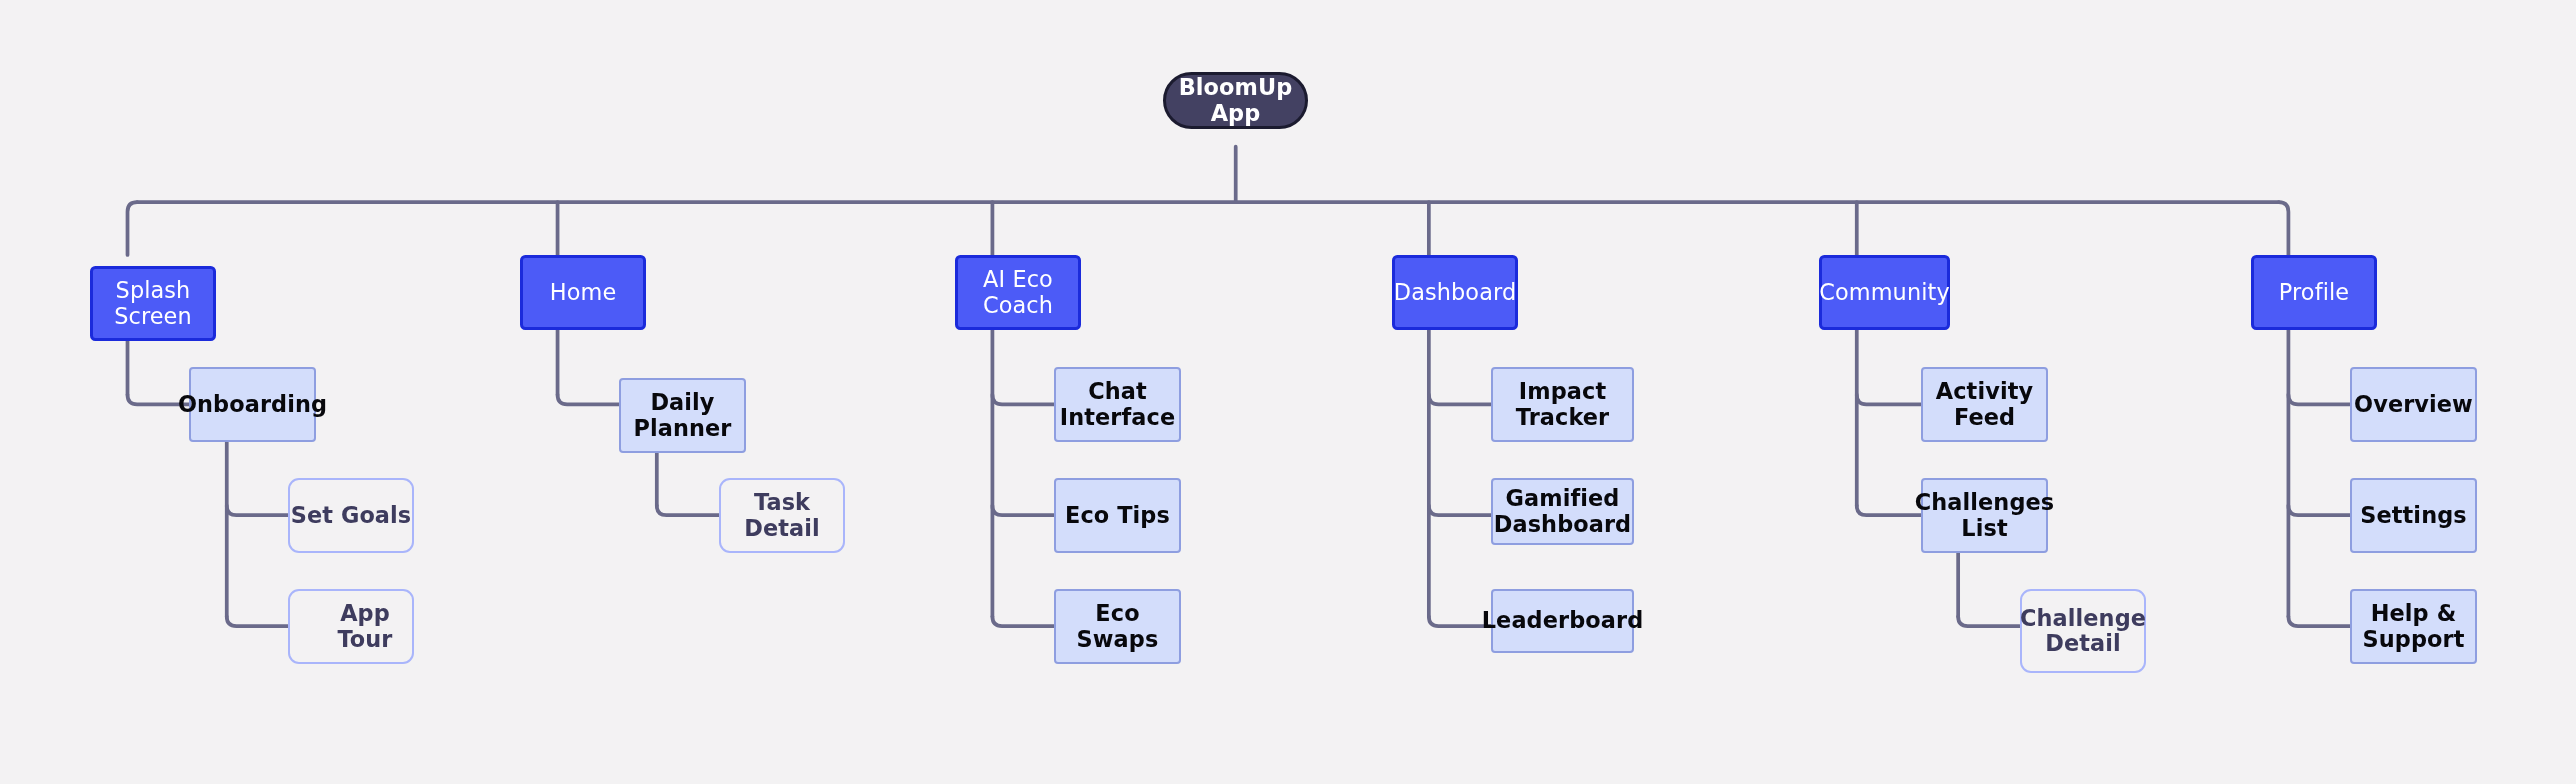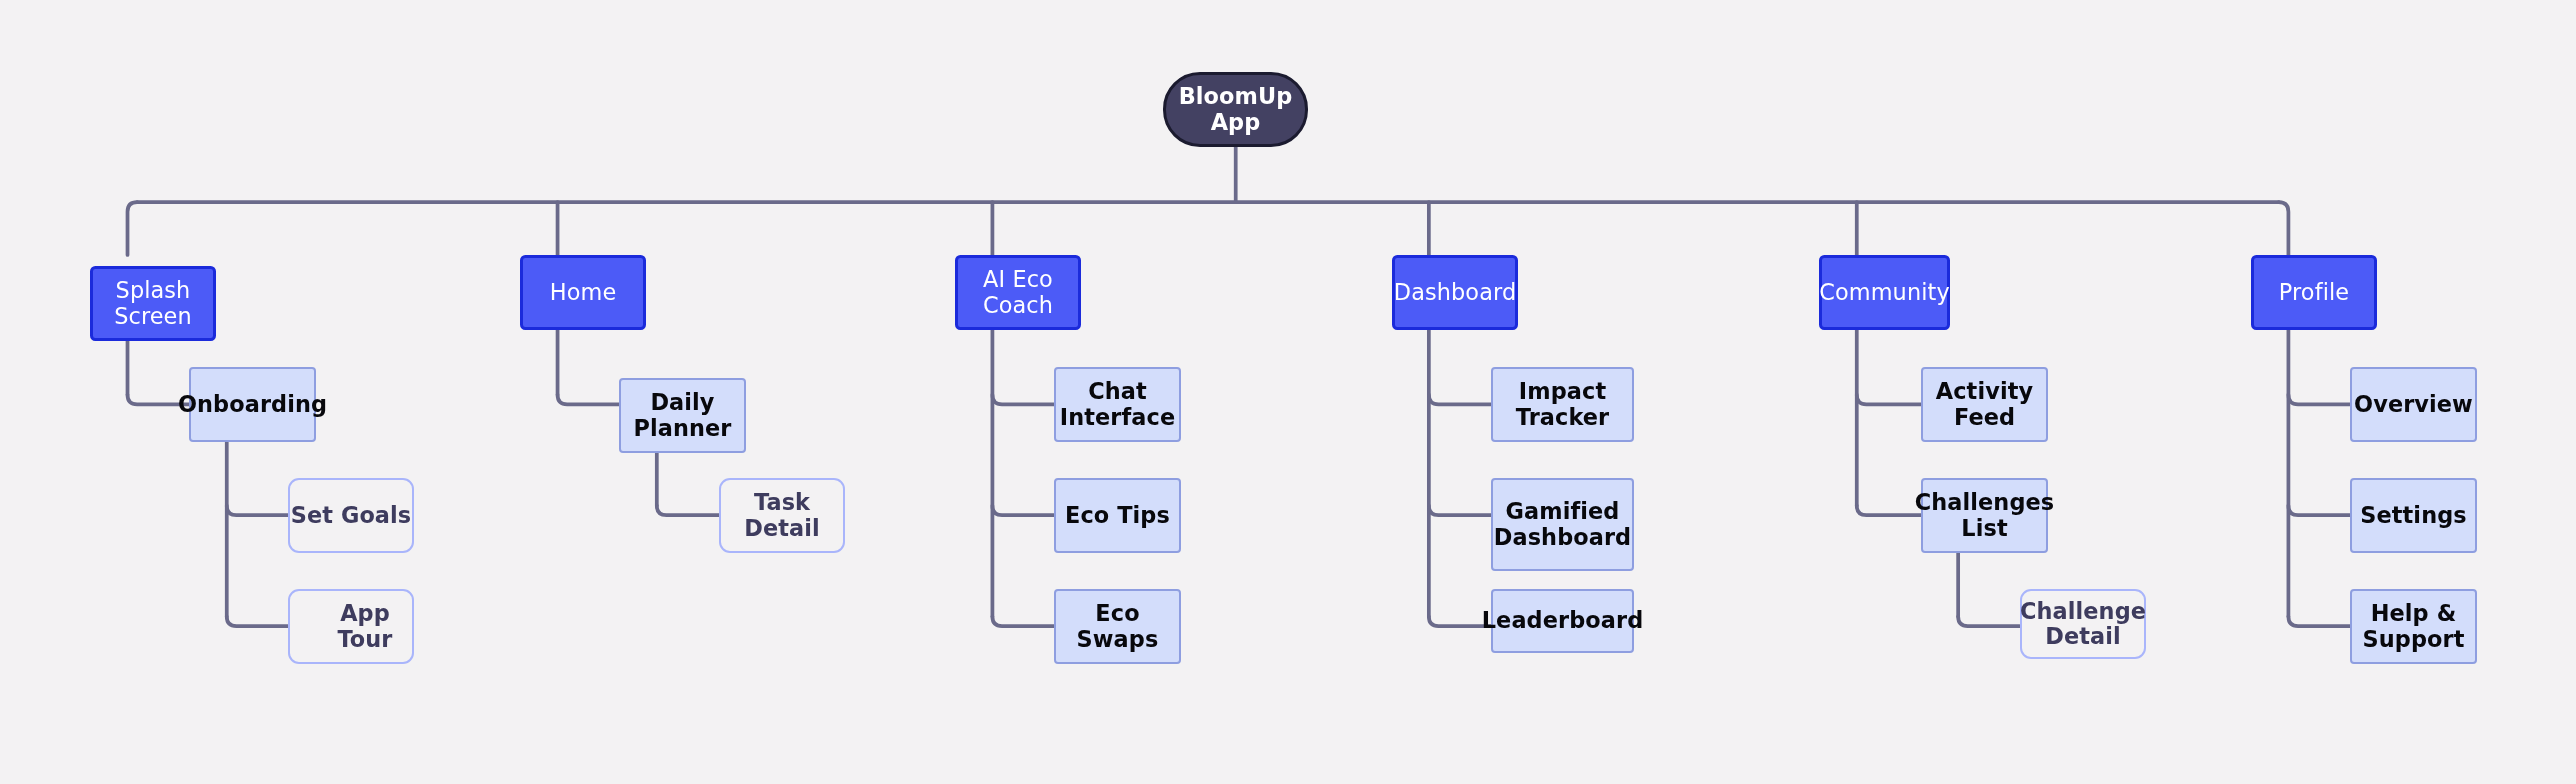"BloomUp" div.node { height: 75px -> 57px }
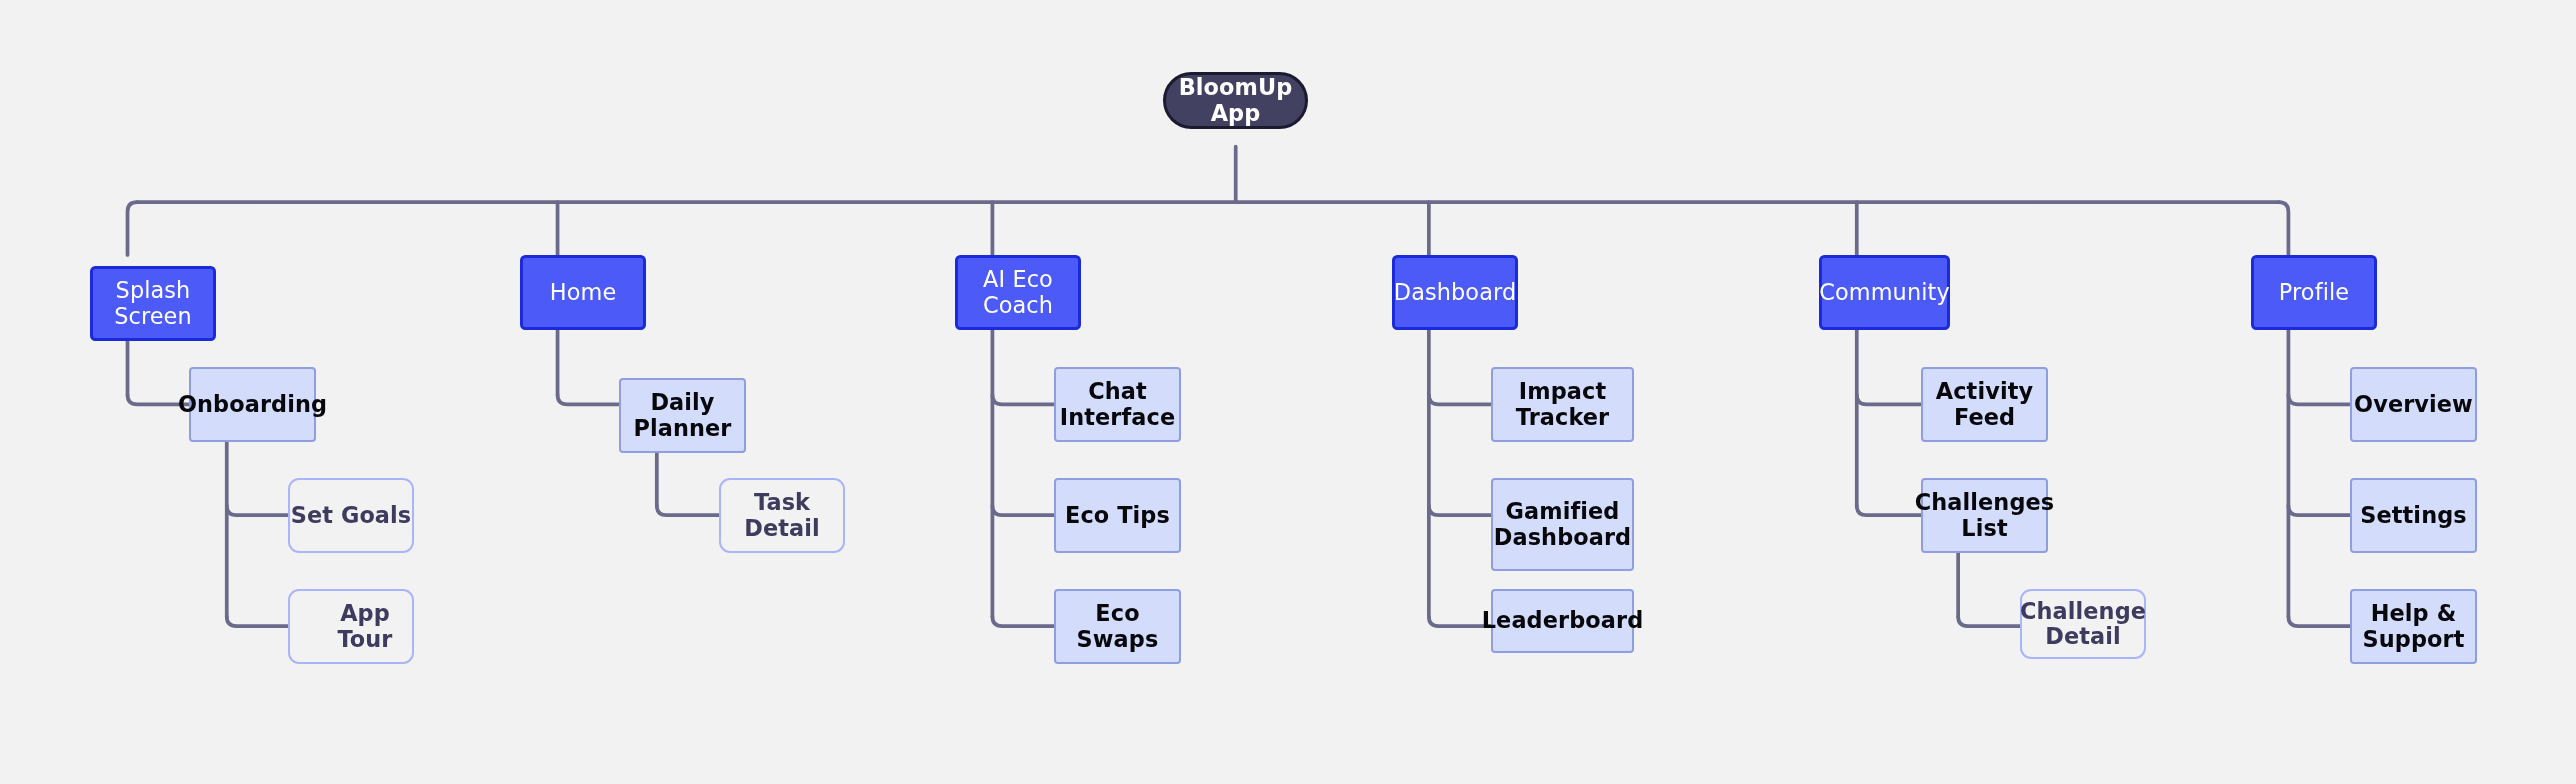"Gamified" div.node { height: 93px -> 67px }
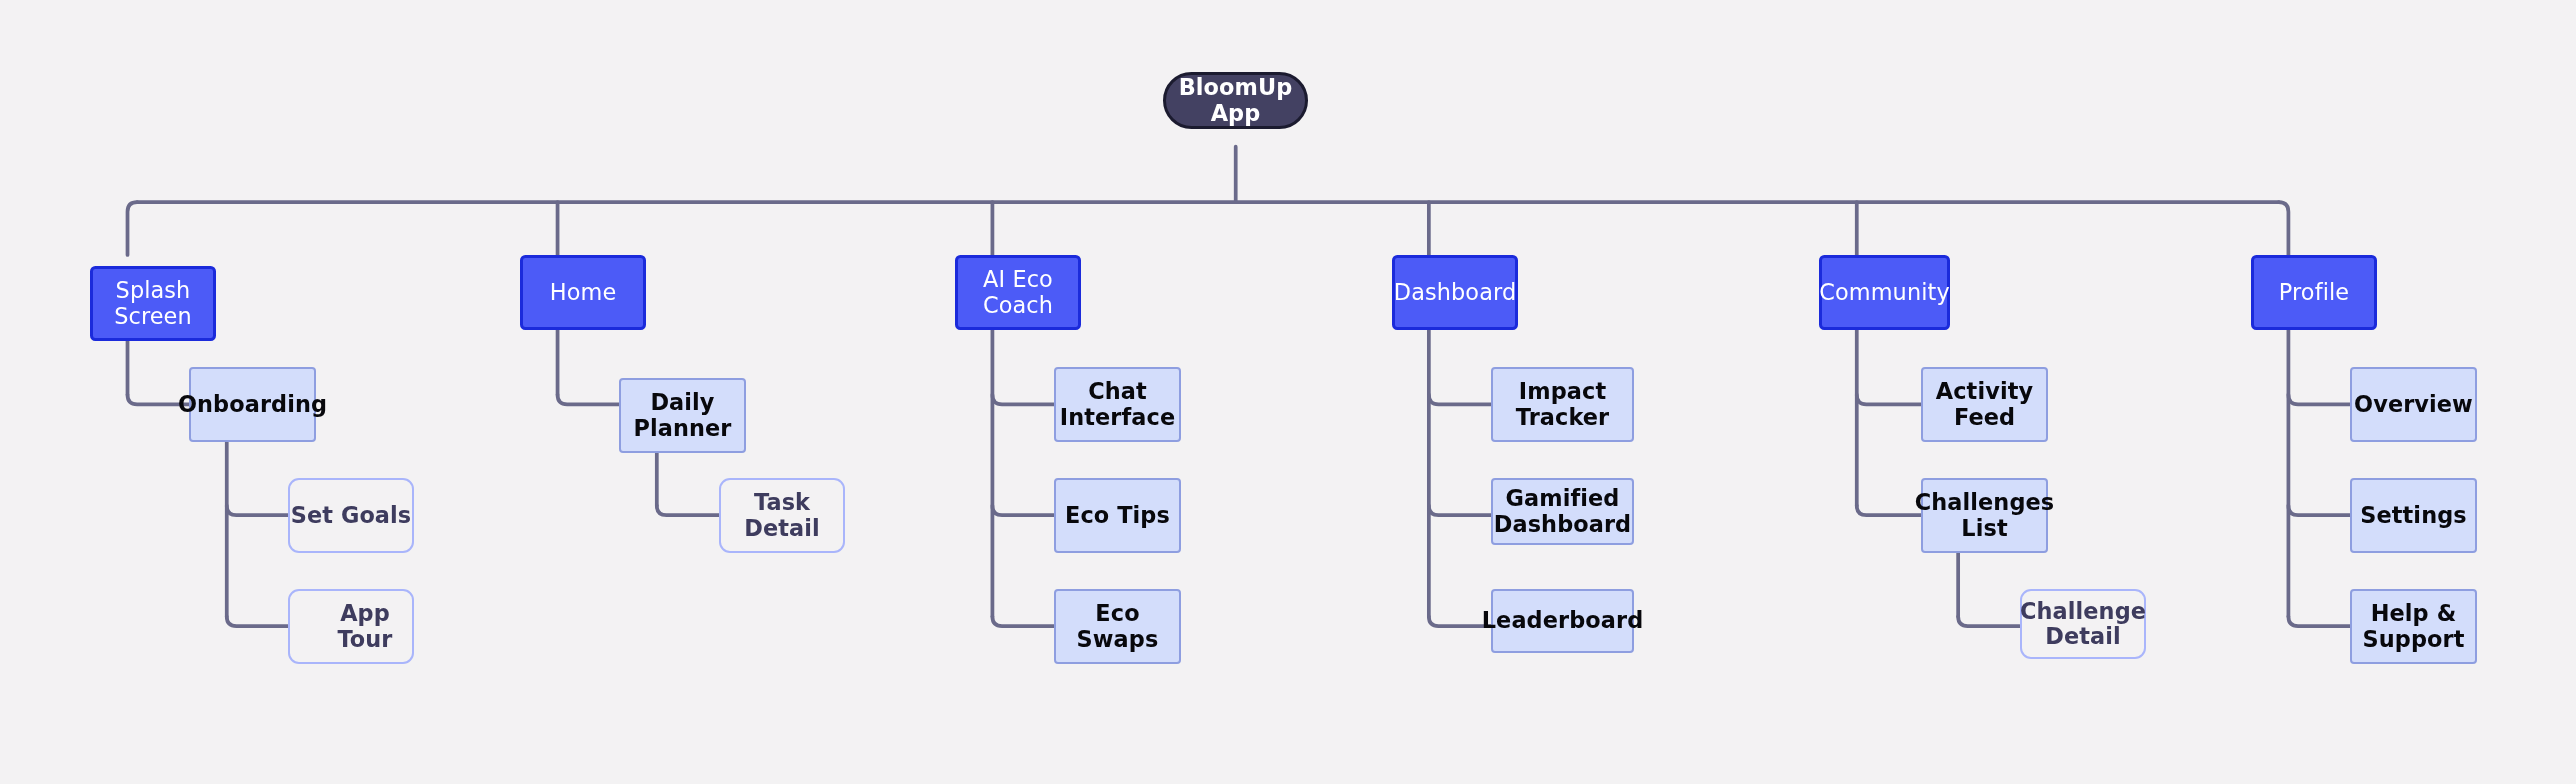"Challenge" div.node { height: 70px -> 84px }
